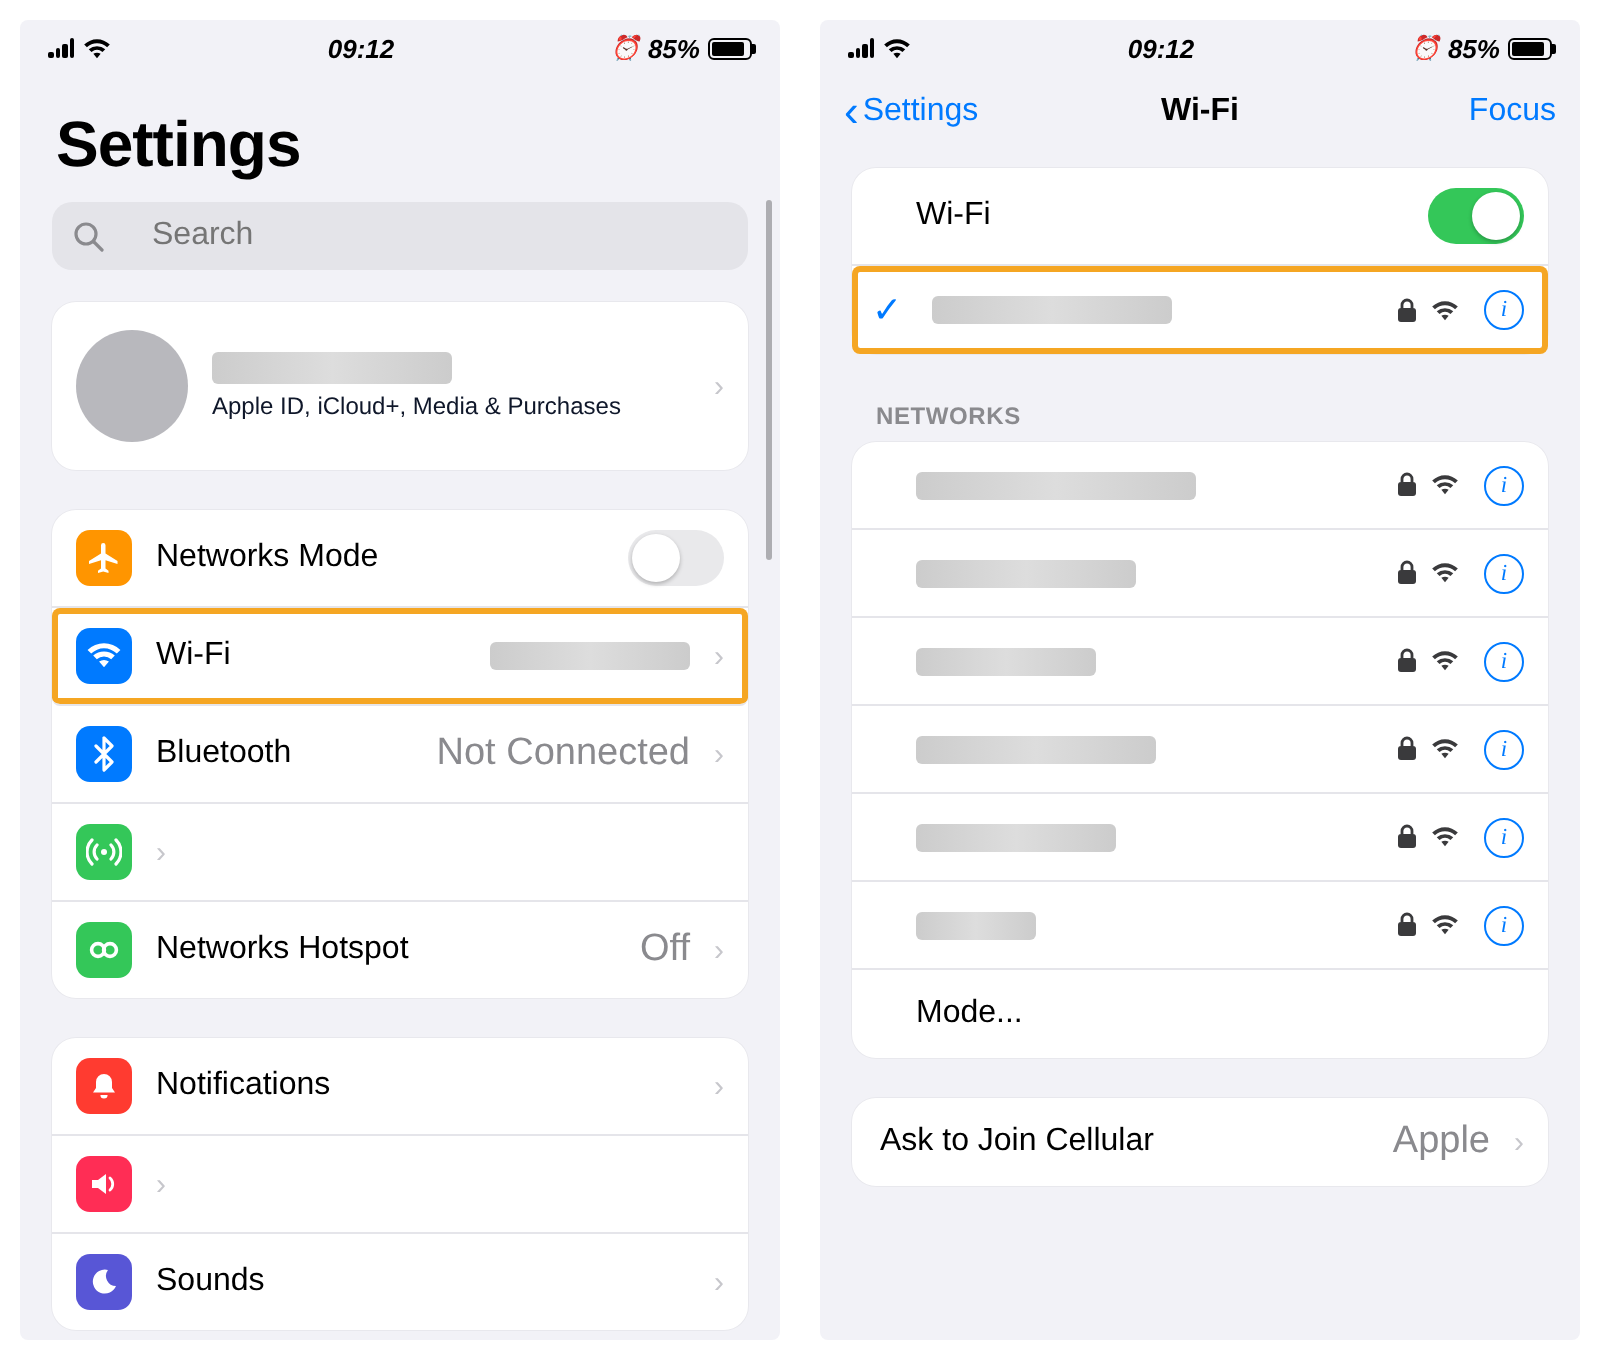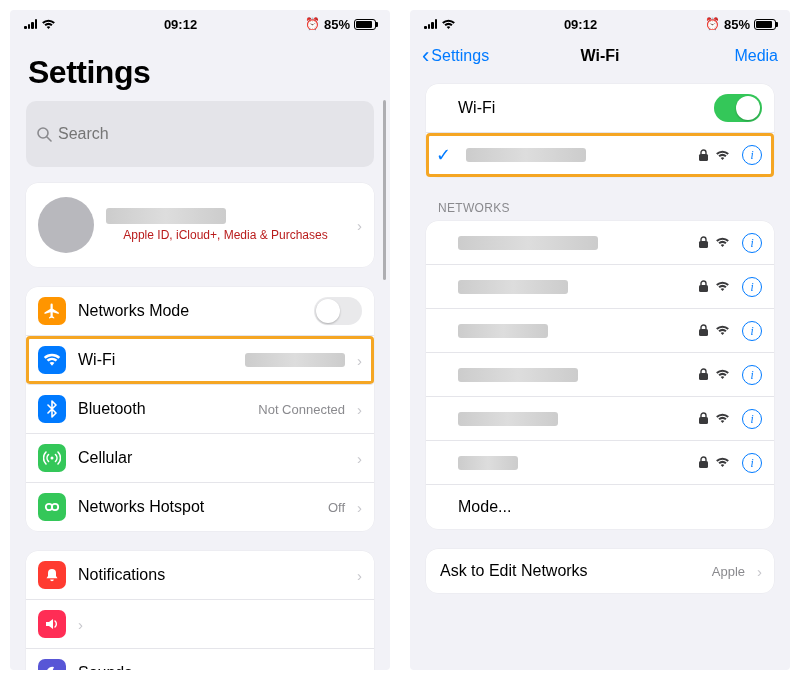"09:12" .status-bar { font-style: none -> italic }
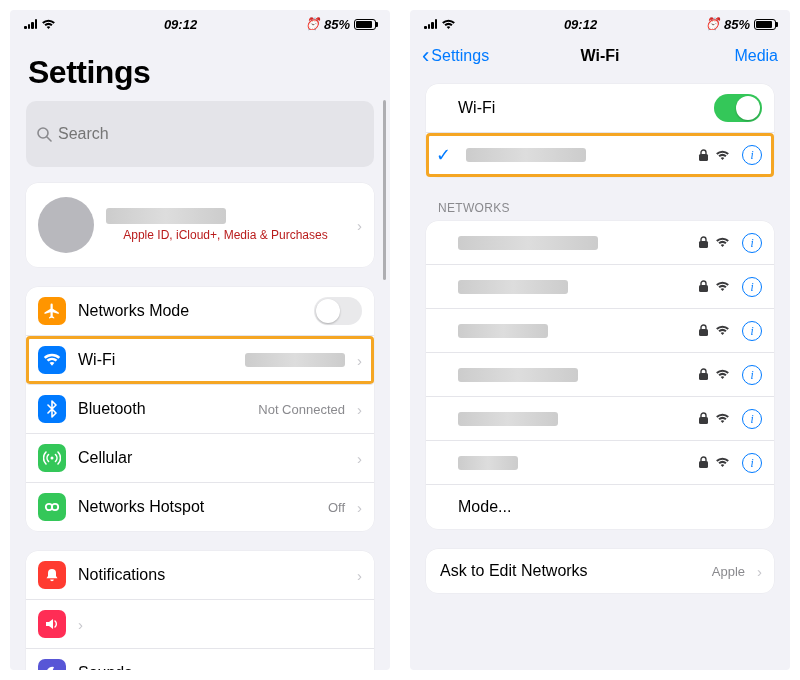"Media" div.edit { text: Media -> Focus }
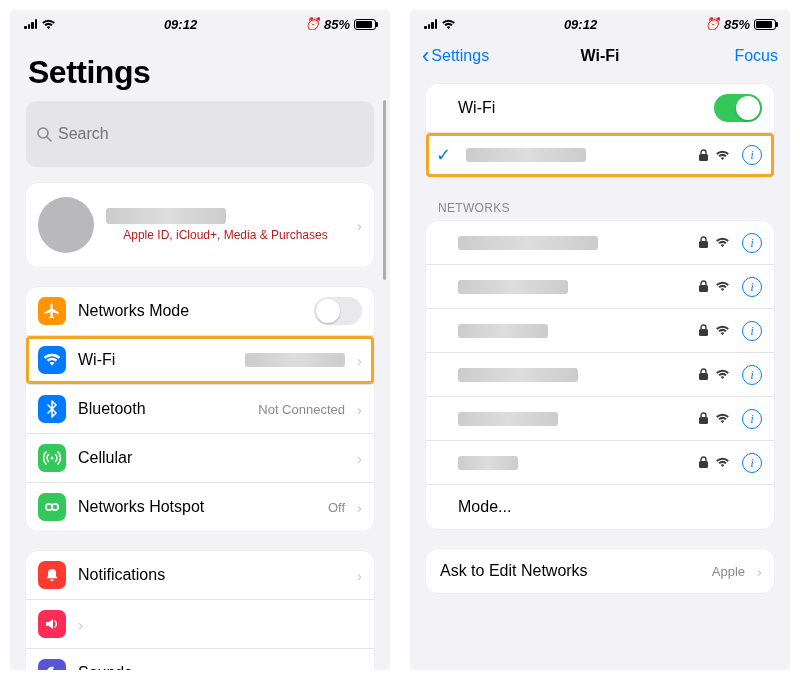"Search" .search-box { gap: 6px -> 24px; padding: 24px 10px -> 8px 10px }
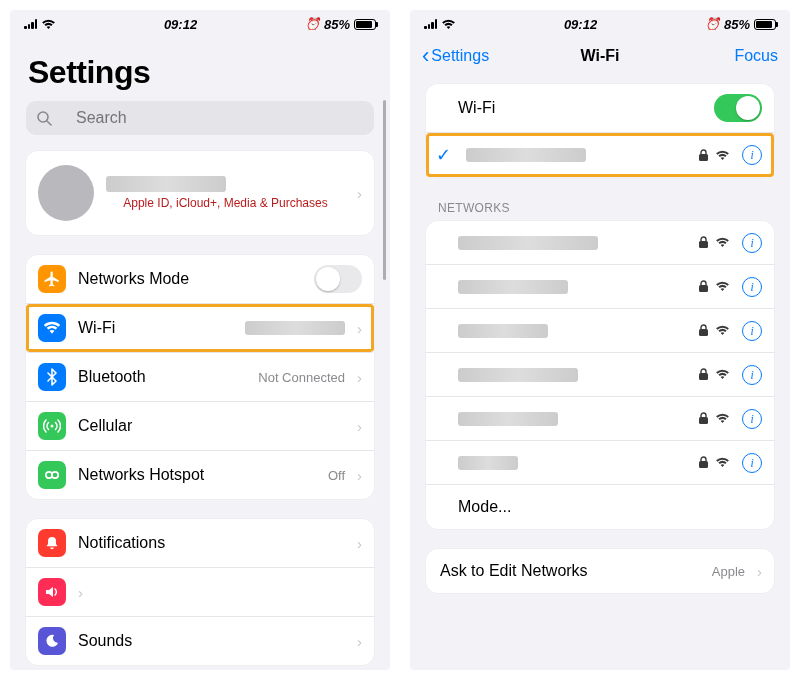"Apple ID, iCloud+, Media &" .row .sub { color: #b91c1c -> #0f172a; text-align: center -> none }
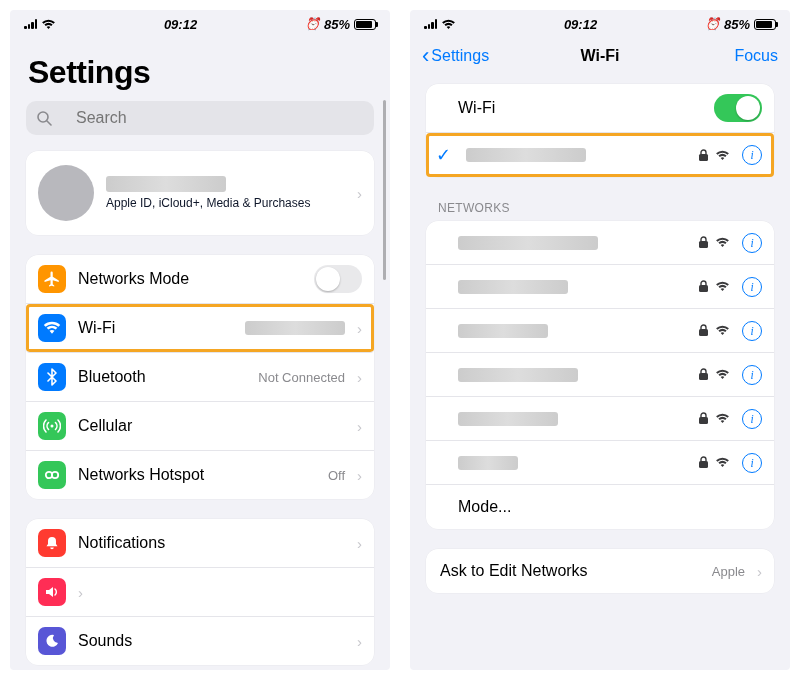"NETWORKS" .section-header { font-weight: none -> bold }
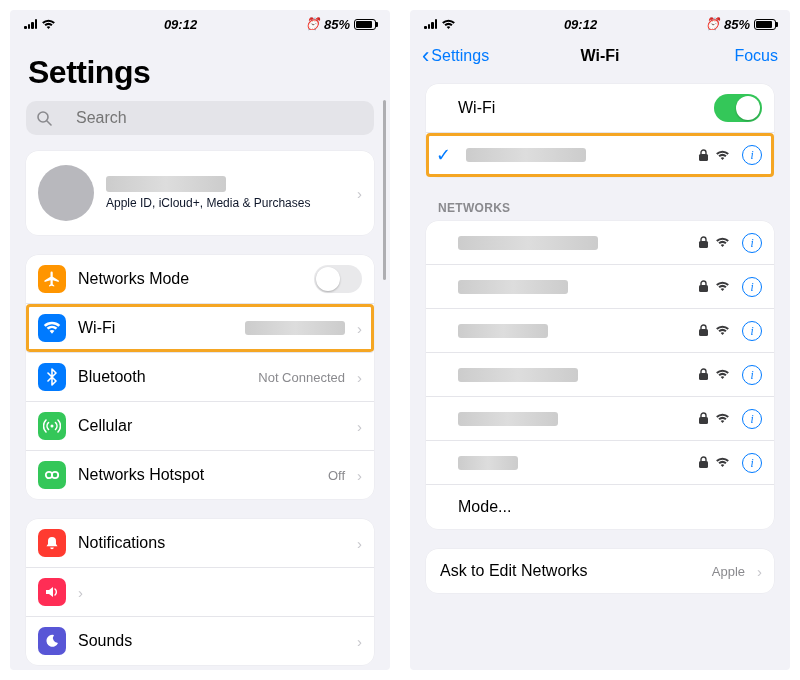"Not Connected" .row .value { font-size: 13px -> 19px }
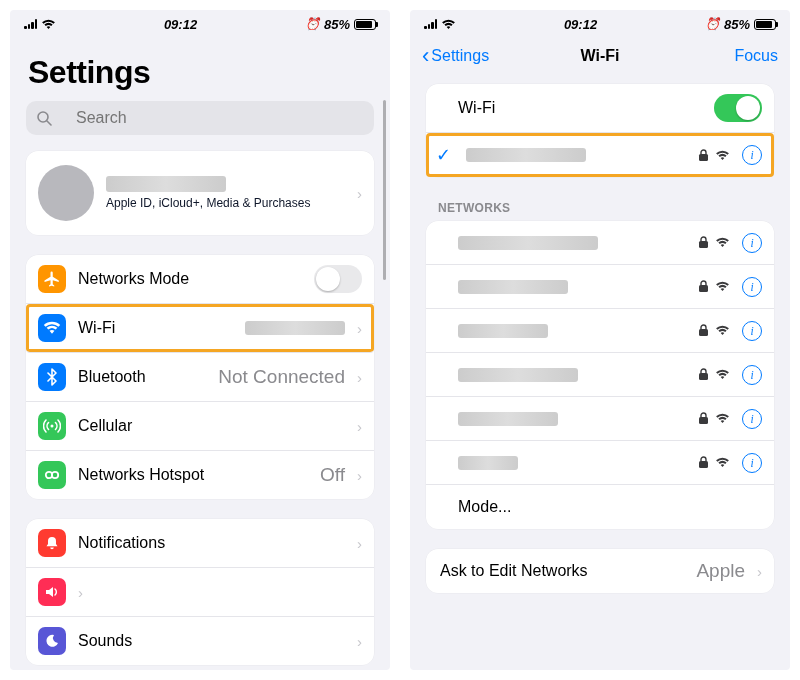"Cellular" div.label-col { html: <div> <span>Cellular</span> </div> -> none }
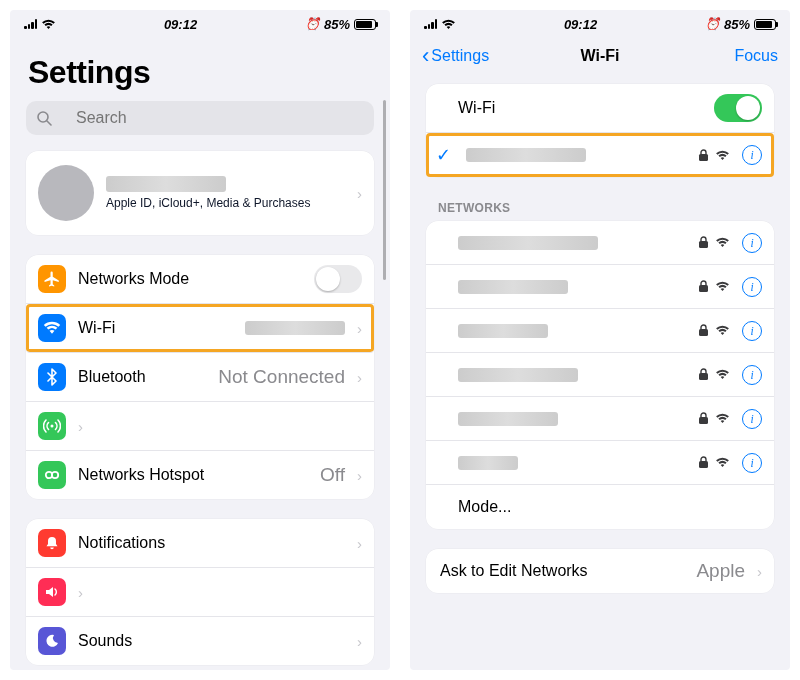"Ask to Edit Networks" span.name { text: Edit Networks -> Join Cellular }
